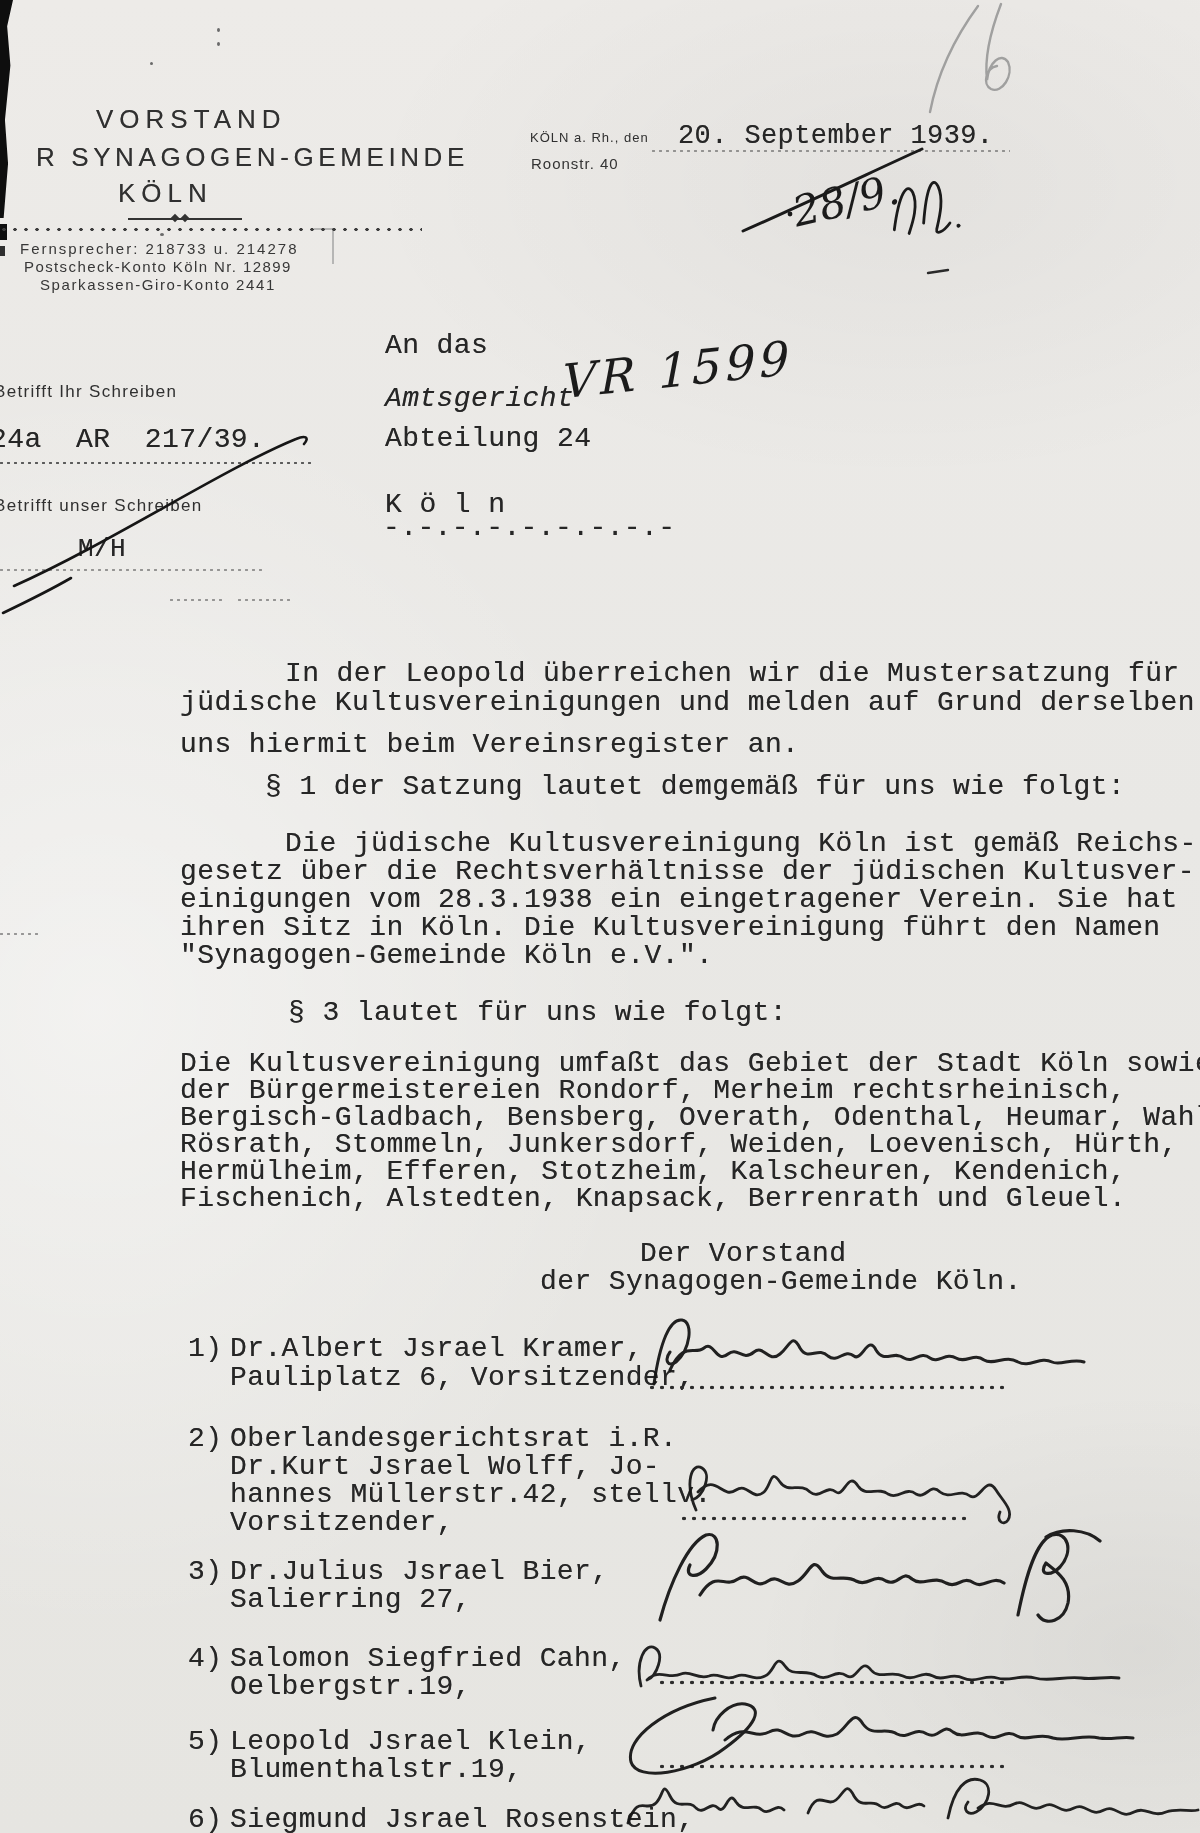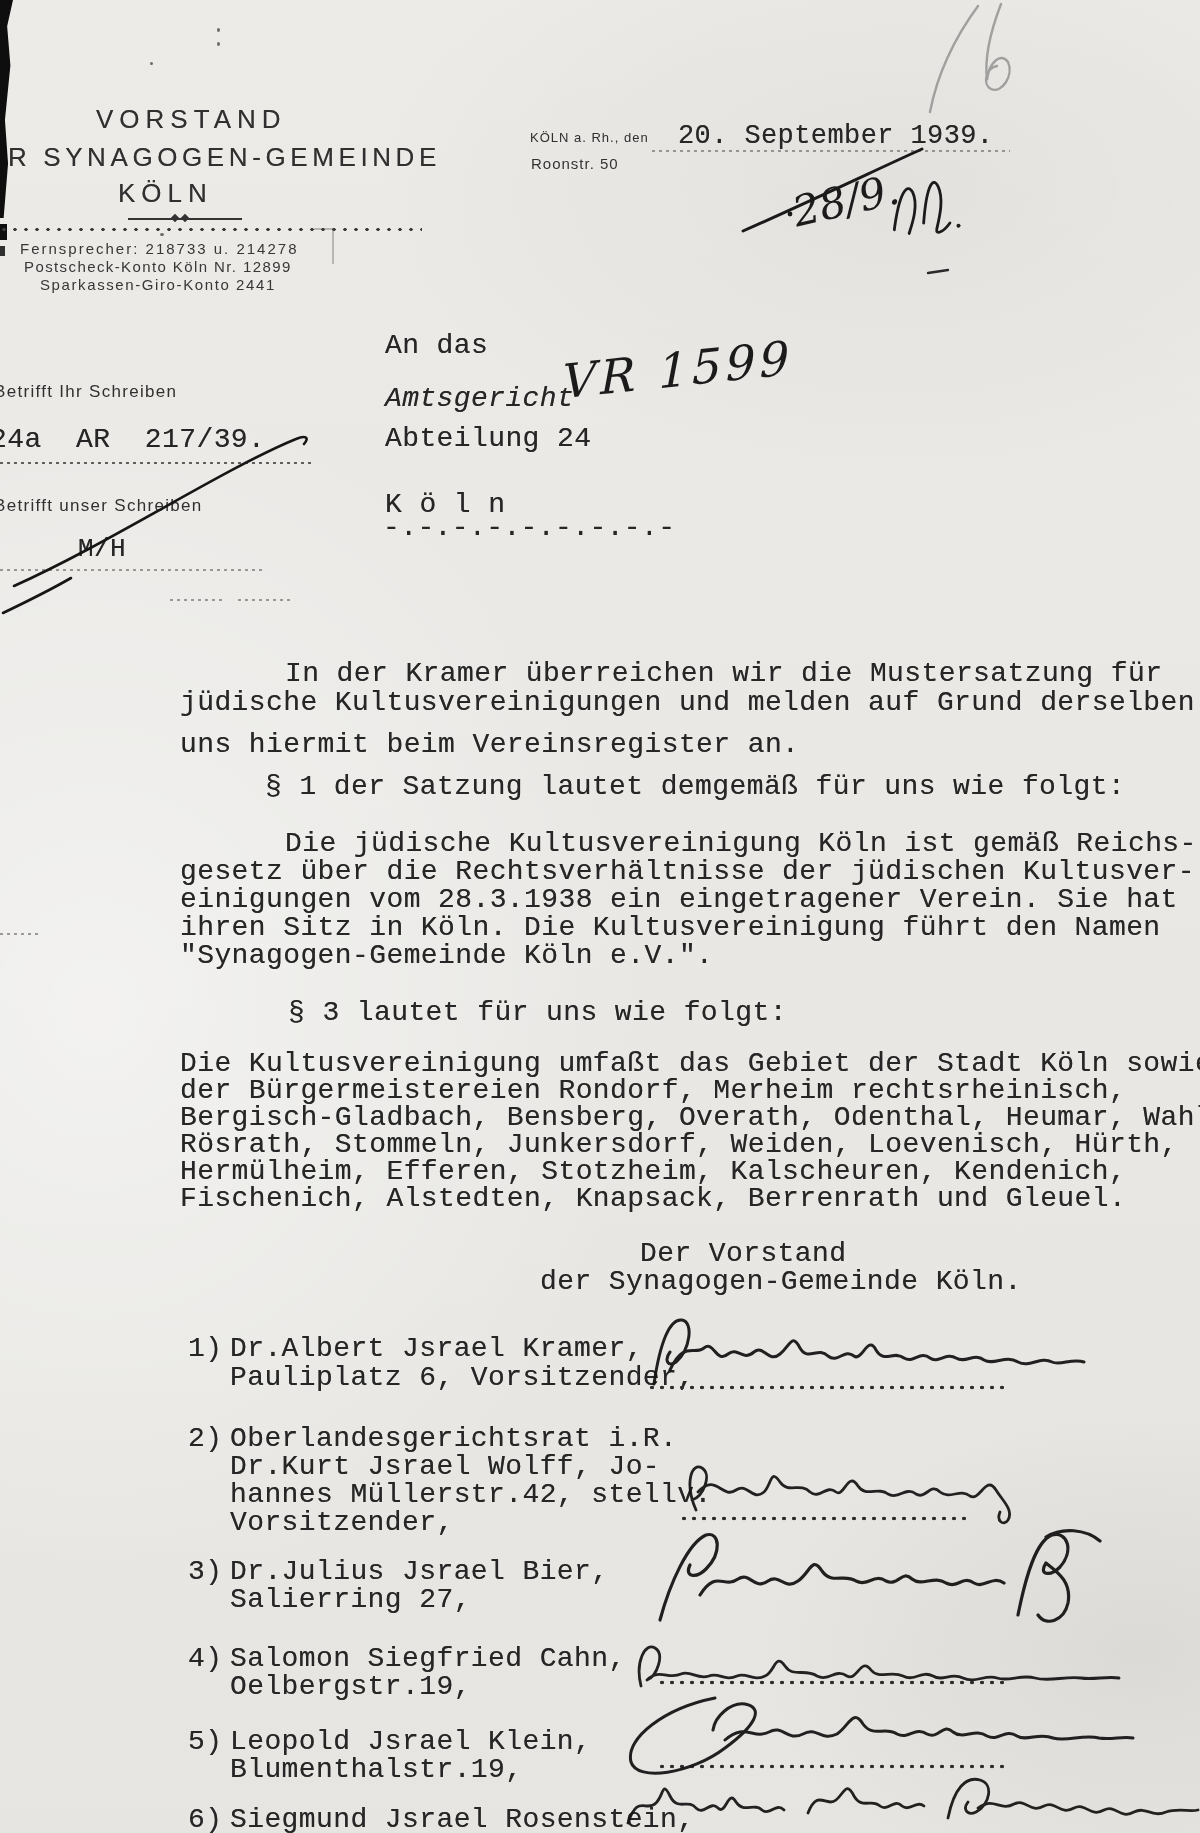"R SYNAGOGEN-GEMEINDE" div.lh { padding-left: none -> 28px }
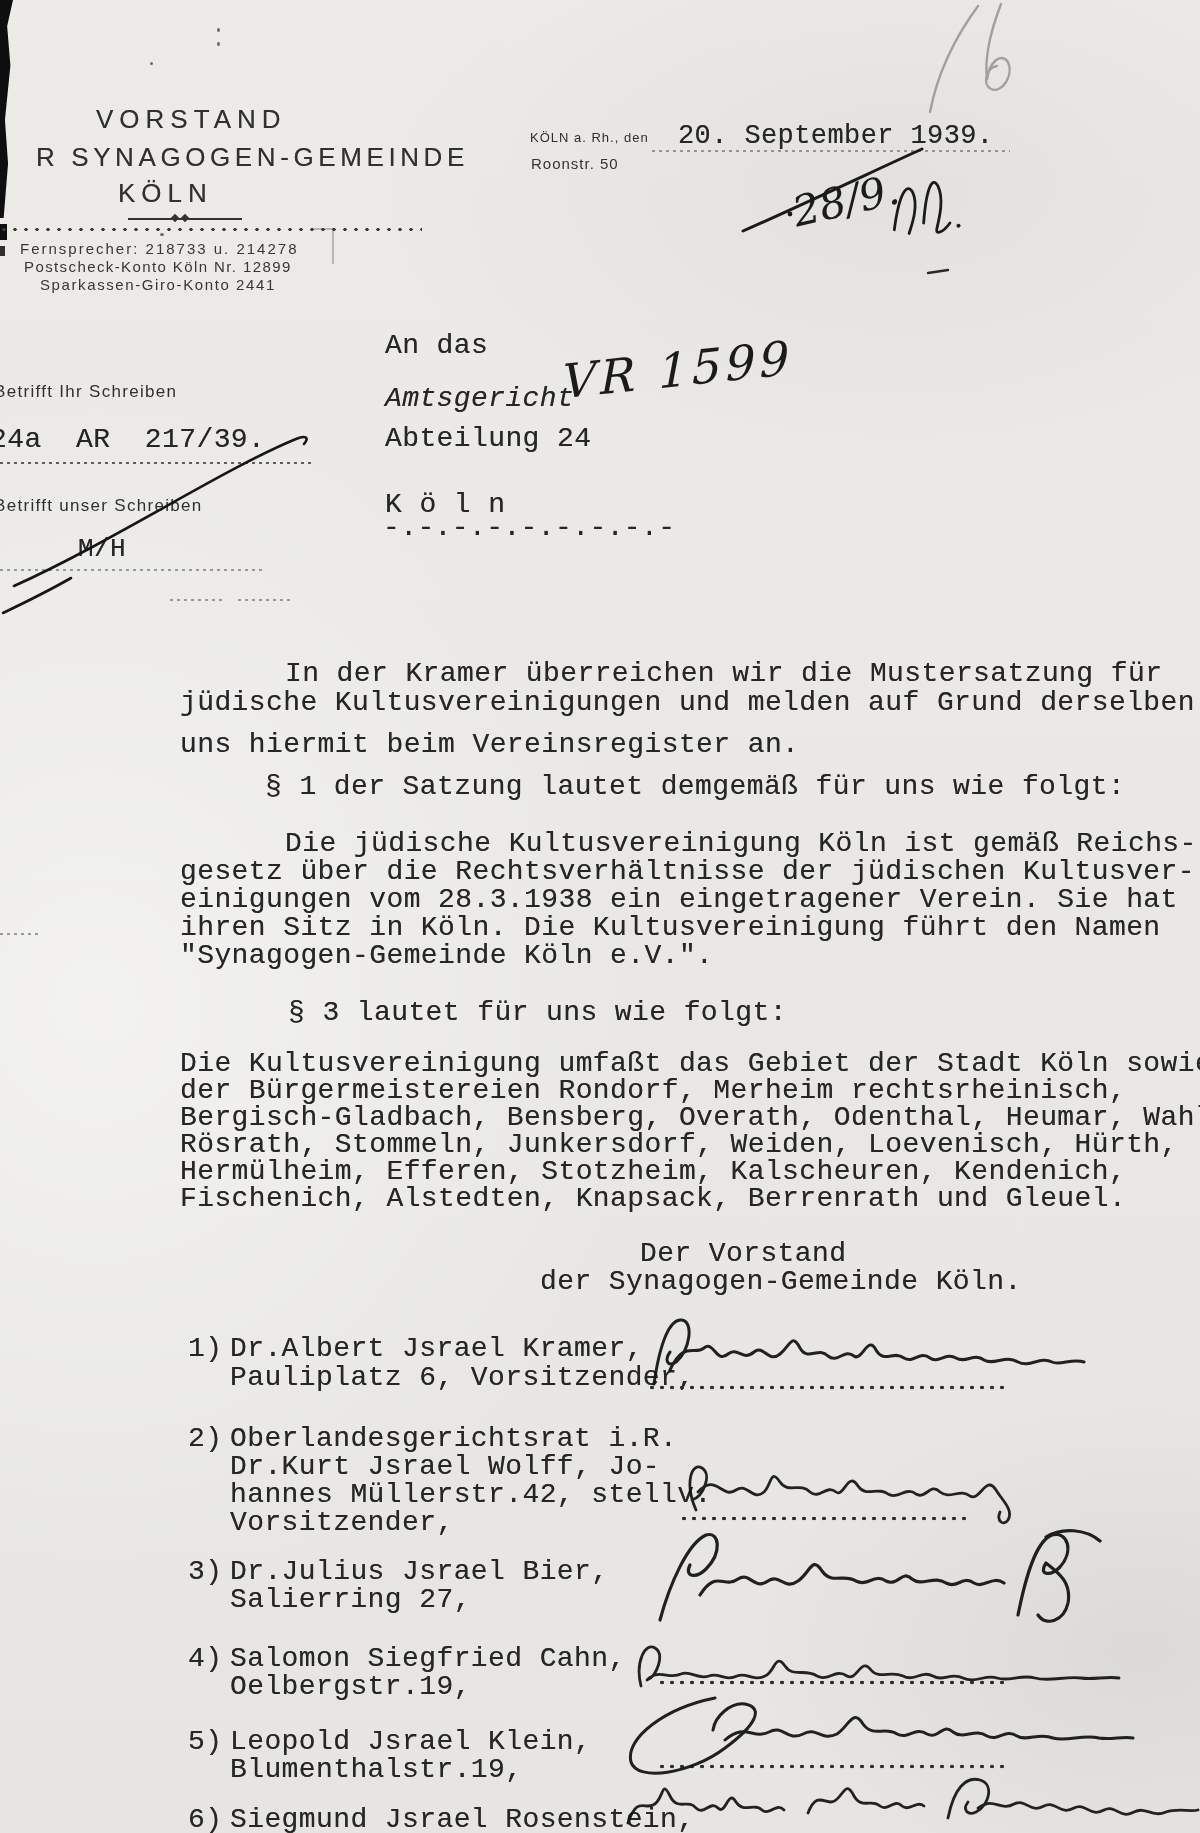"Roonstr. 50" div.lh { text: 50 -> 40 }
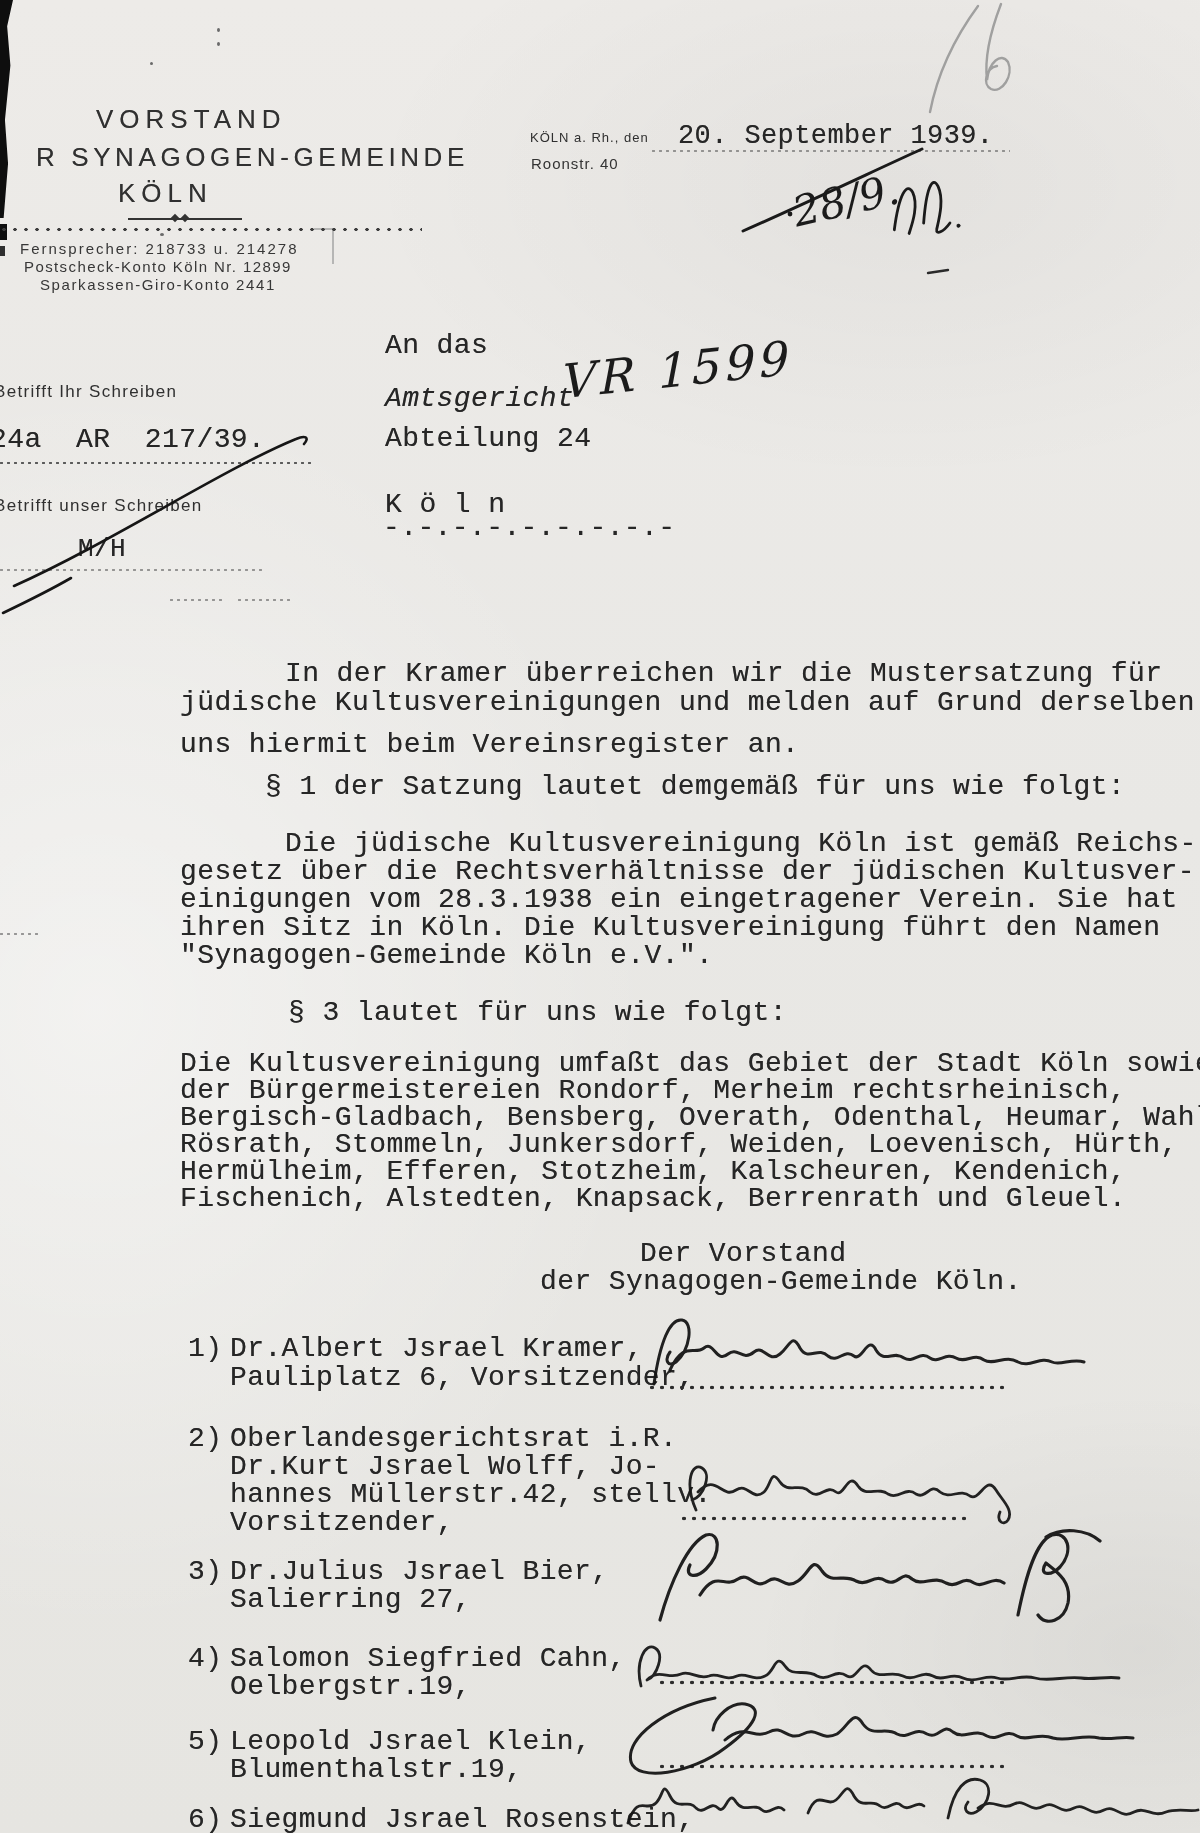"In der Kramer überreichen wir" div.t { text: Kramer -> Leopold }
